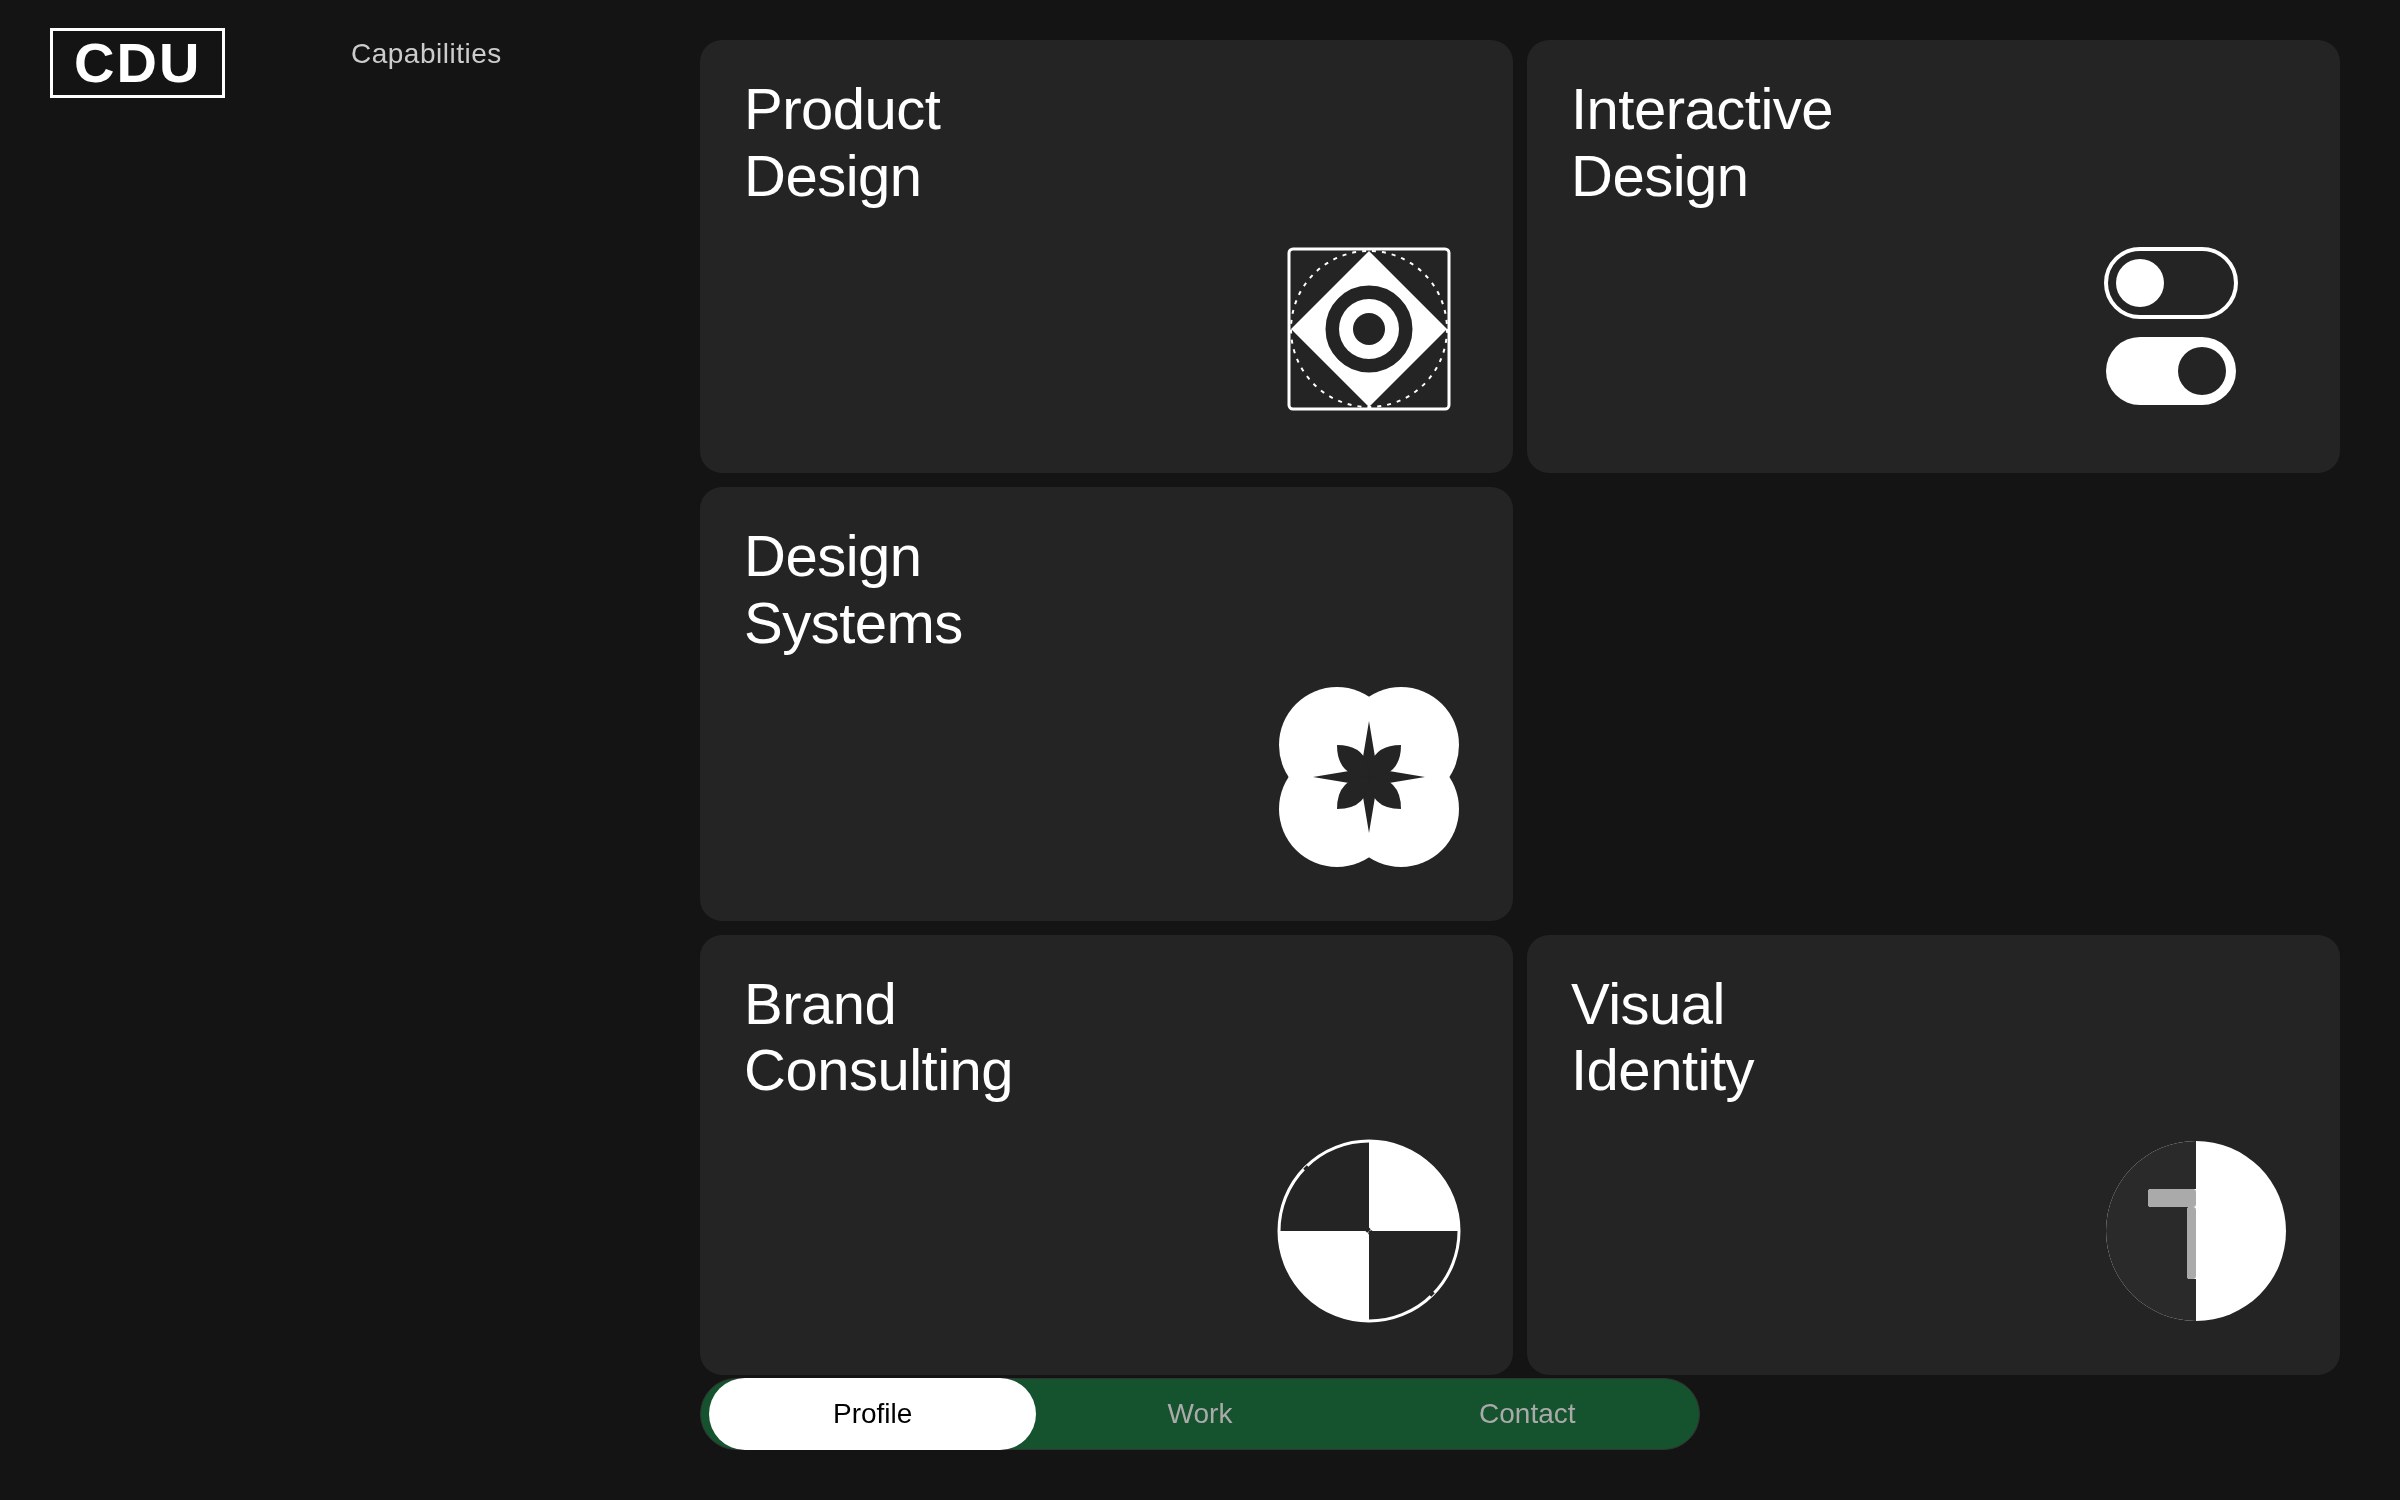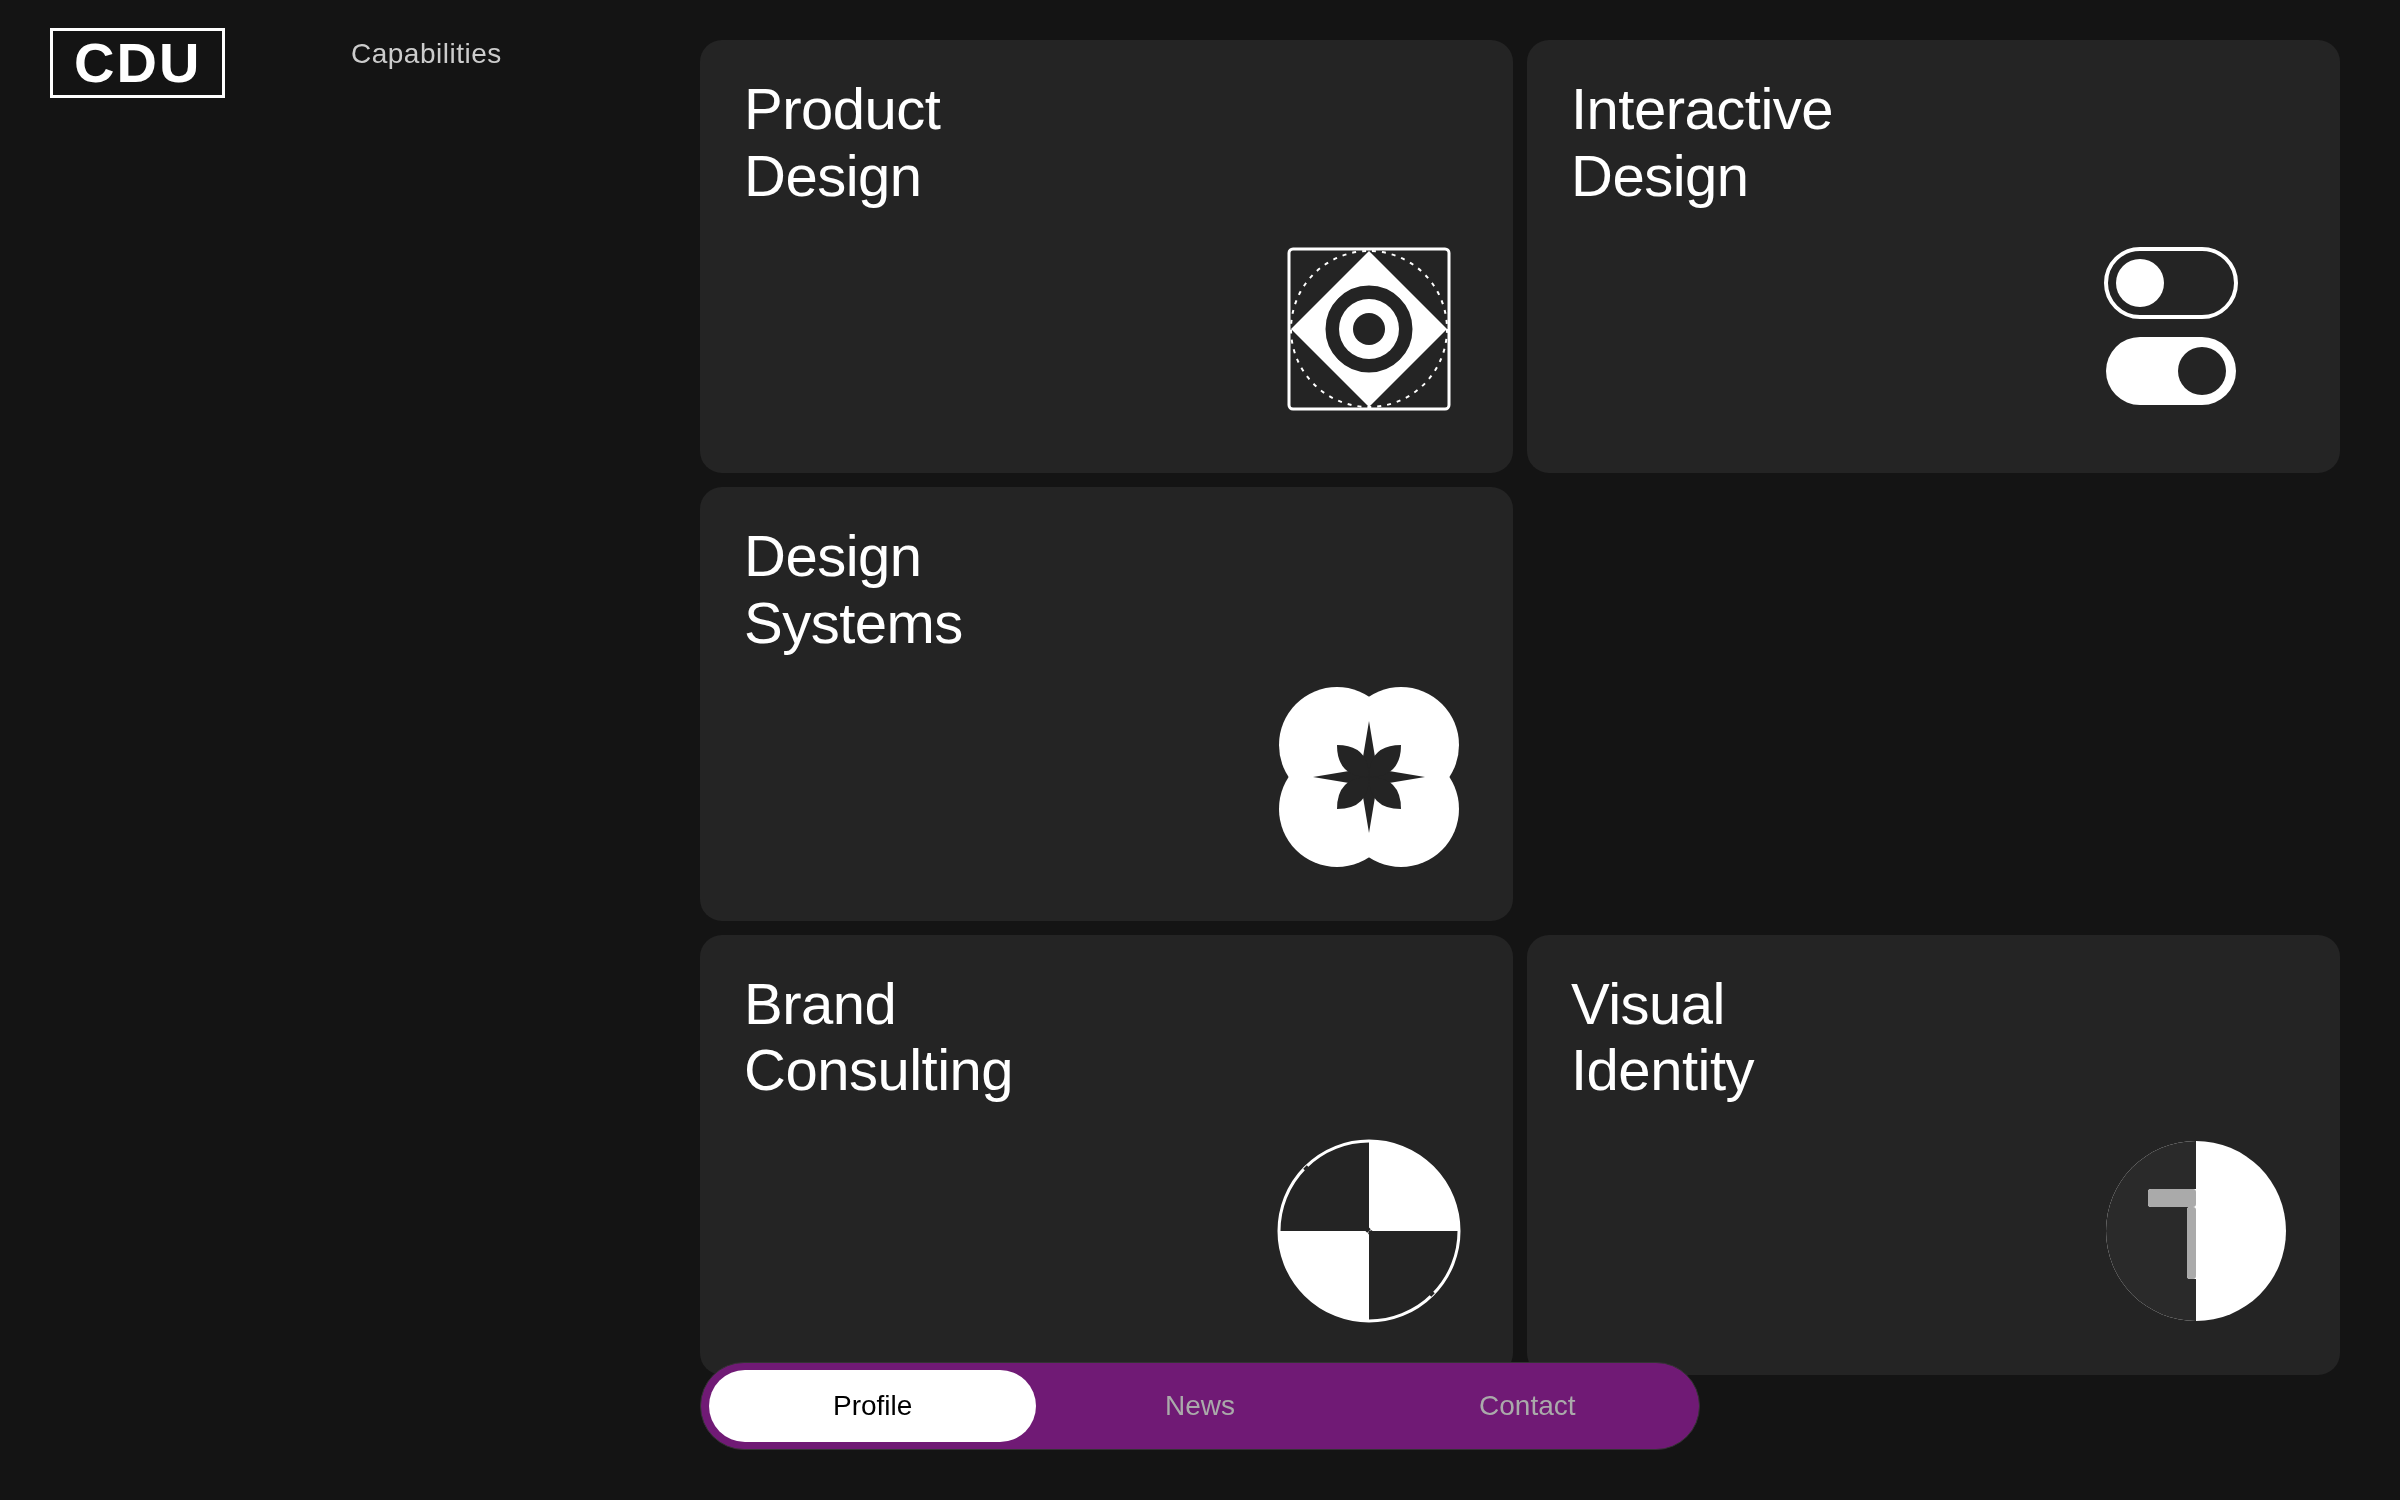"Profile" .bottom-nav { background-color: #701a75 -> #14532d; height: 88px -> 72px }
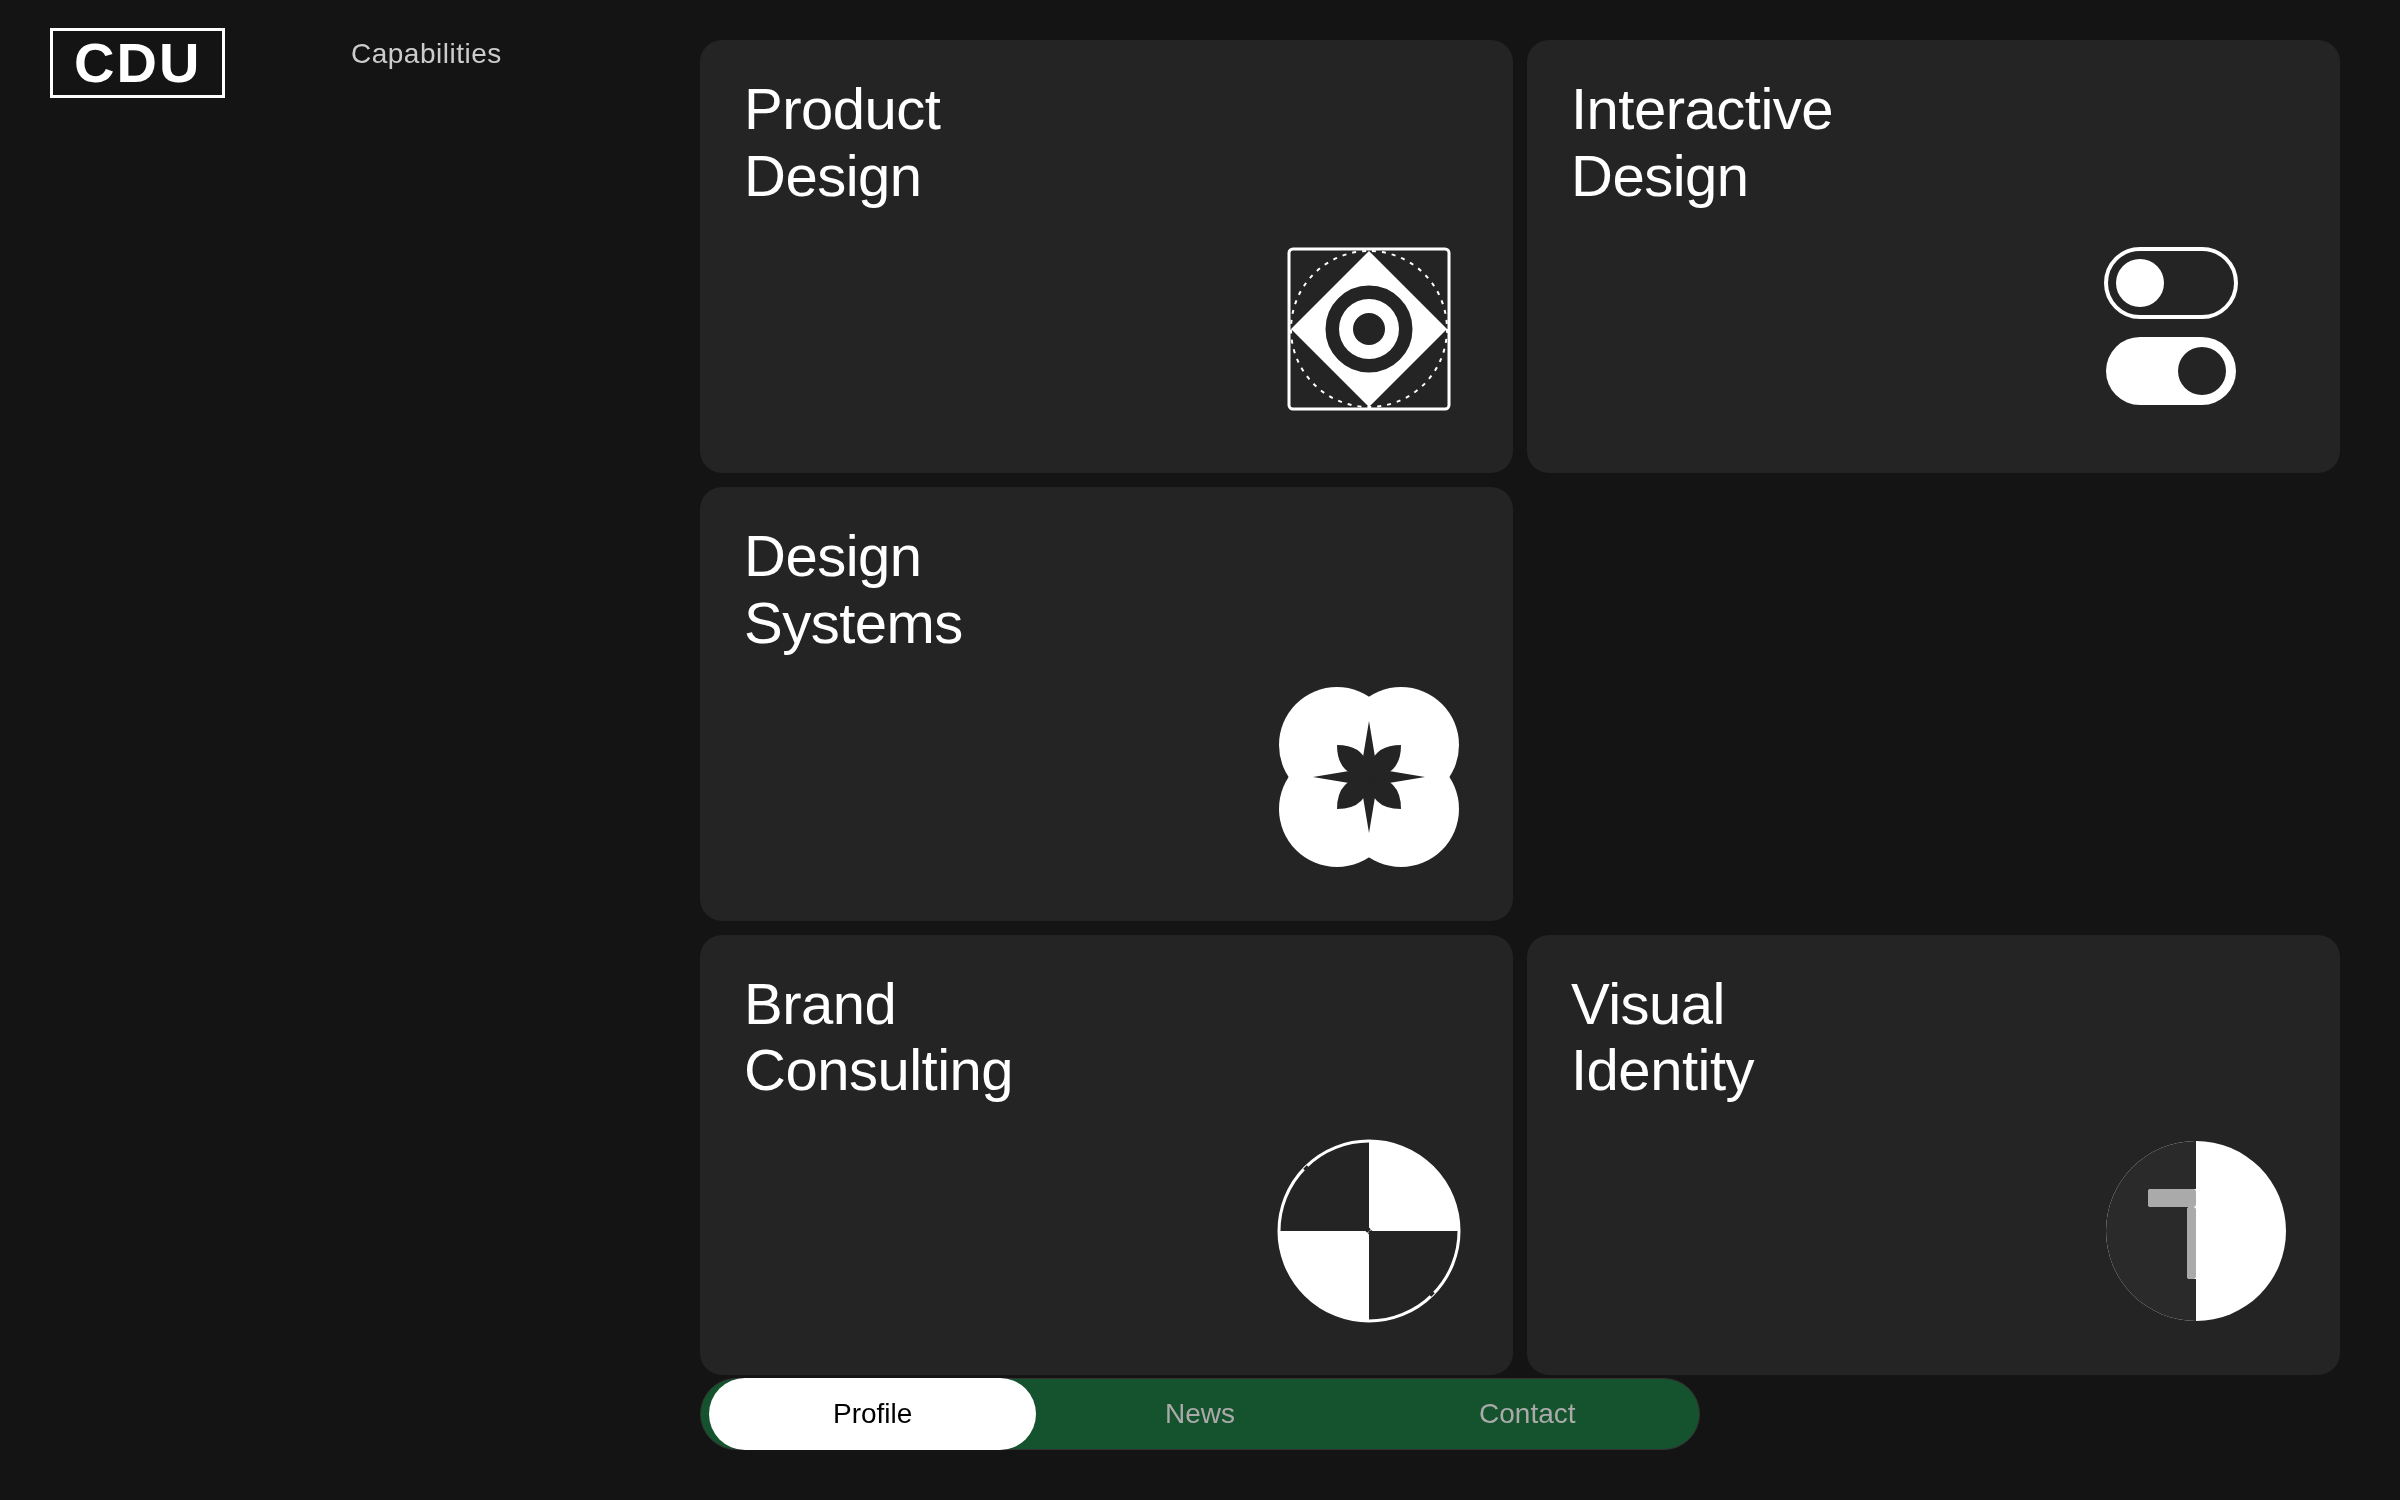"News" span { text: News -> Work }
